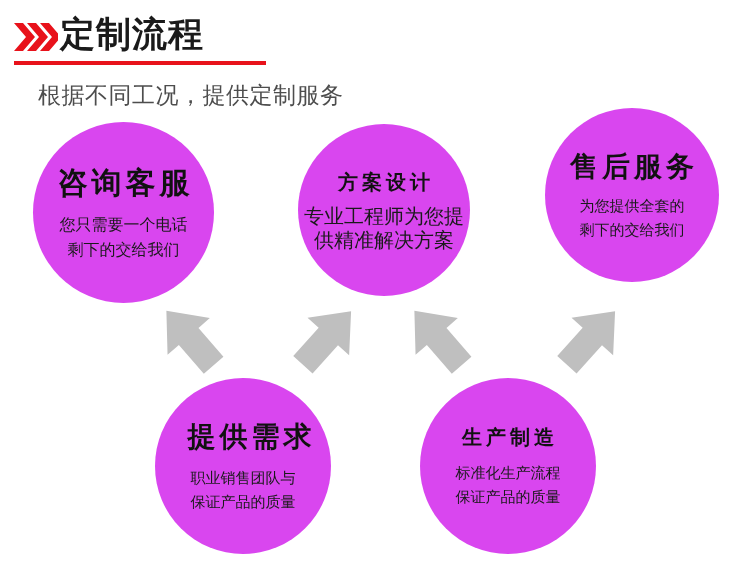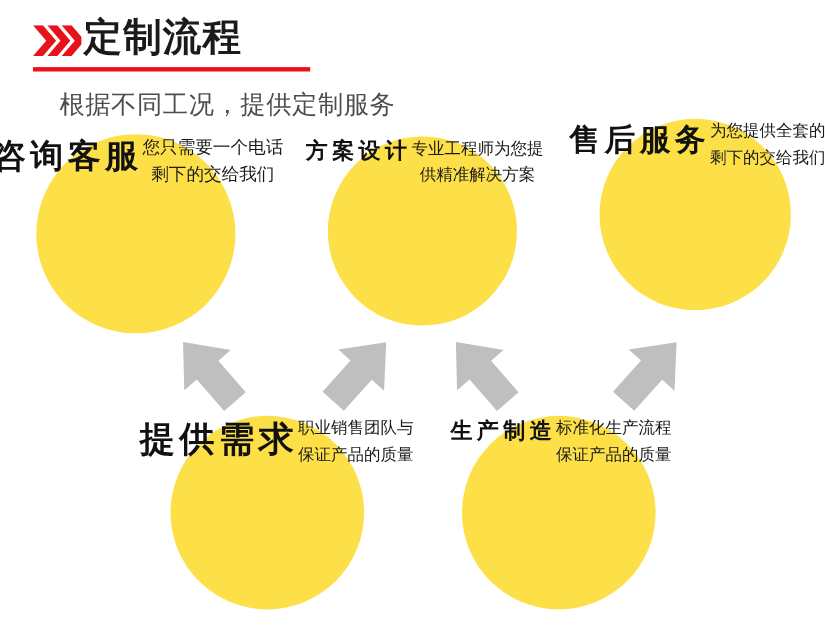"定制流程" #header { left: 16px -> 0 }
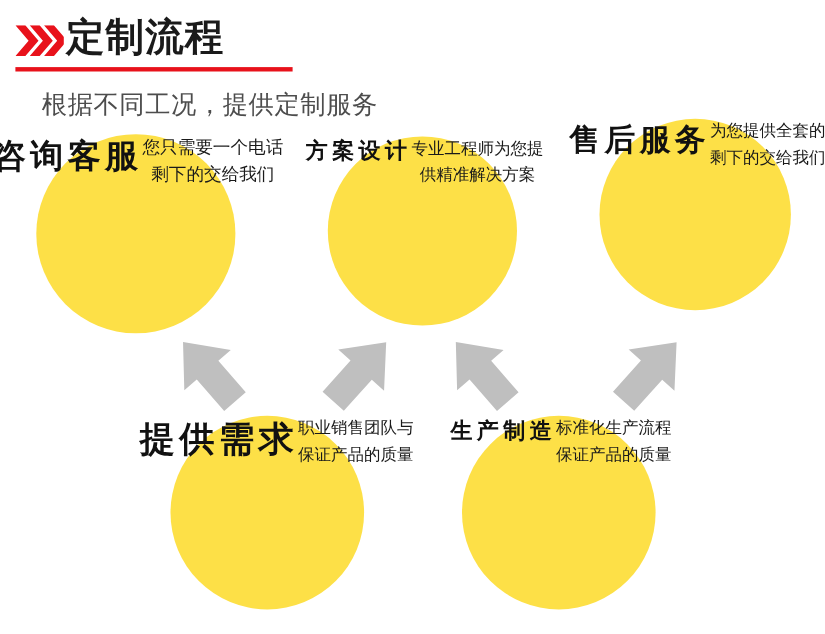"咨询客服" .node { align-items: none -> center; background: #fde047 -> #d946ef; flex-direction: none -> column }
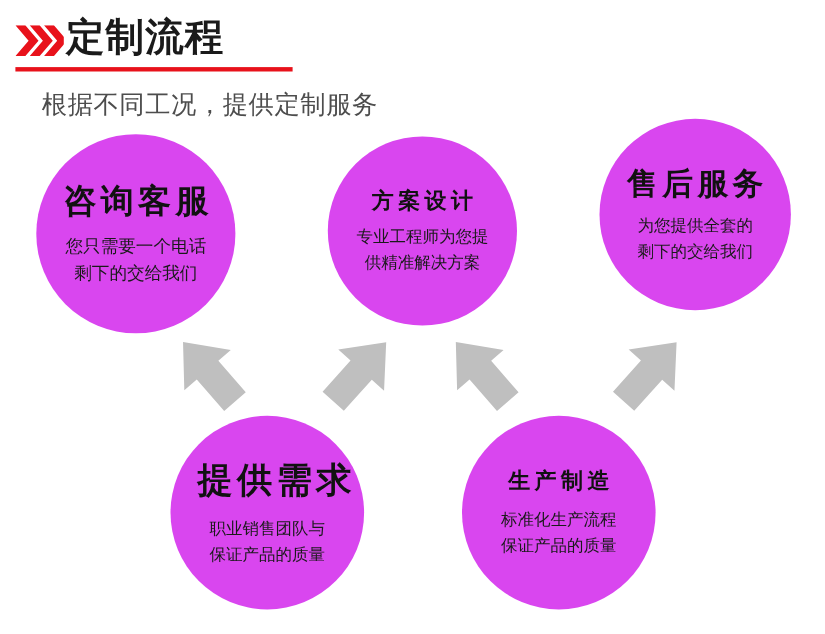"专业工程师为您提" #node-2 .node-desc { font-size: 15px -> 20px }
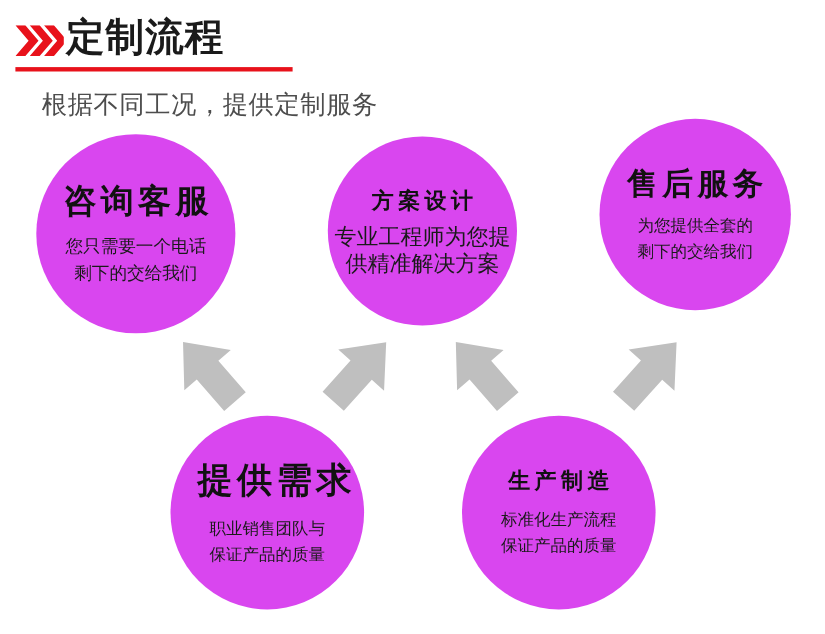"提供需求" #node-4 .node-title { font-size: 32px -> 28px }
